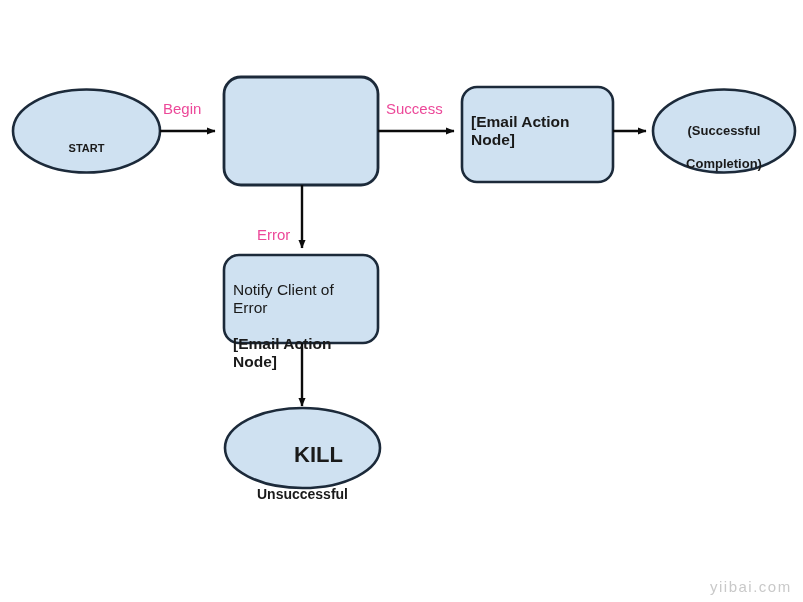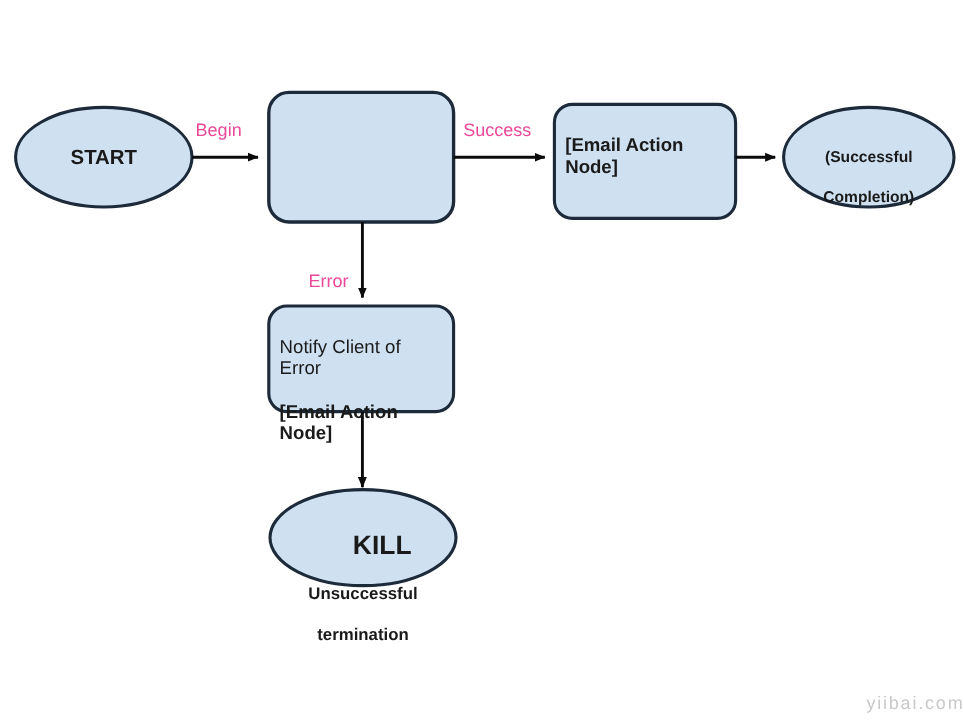"START" .lbl-start { font-size: 17px -> 11px; margin-top: none -> 20px }
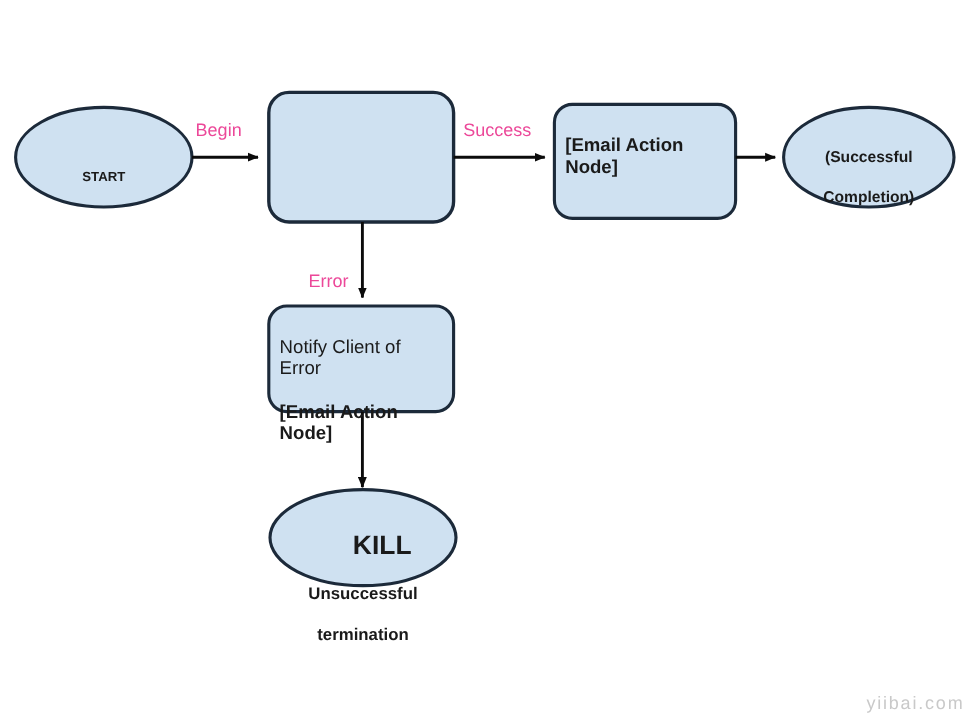"termination" div.lbl-kill-2 { html: <div>termination</div> -> none }
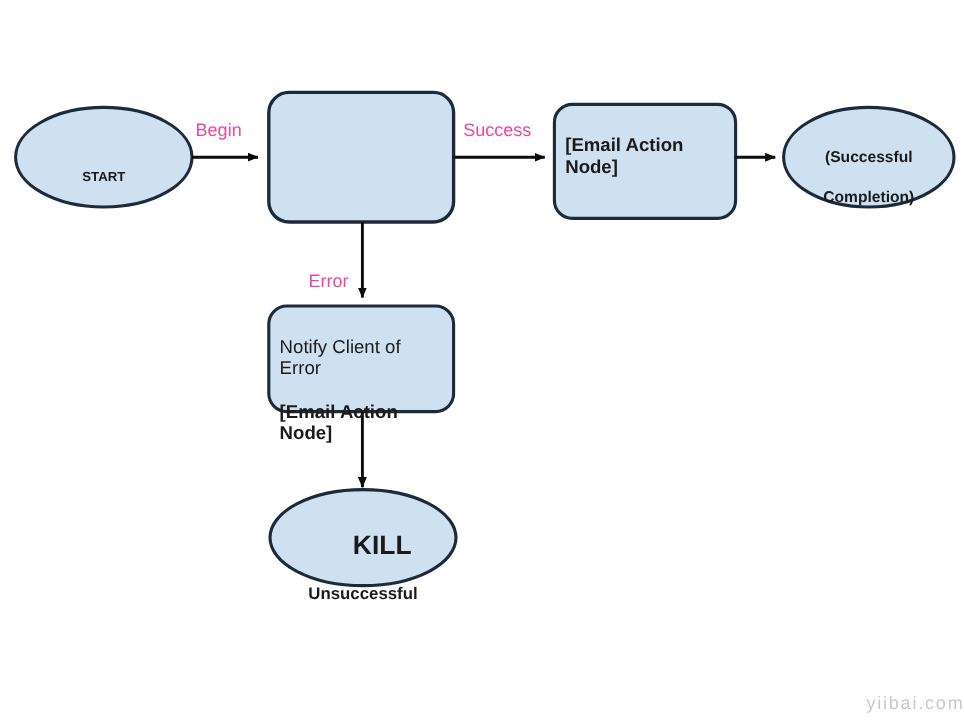"yiibai.com" .watermark { margin-left: 12px -> none }
